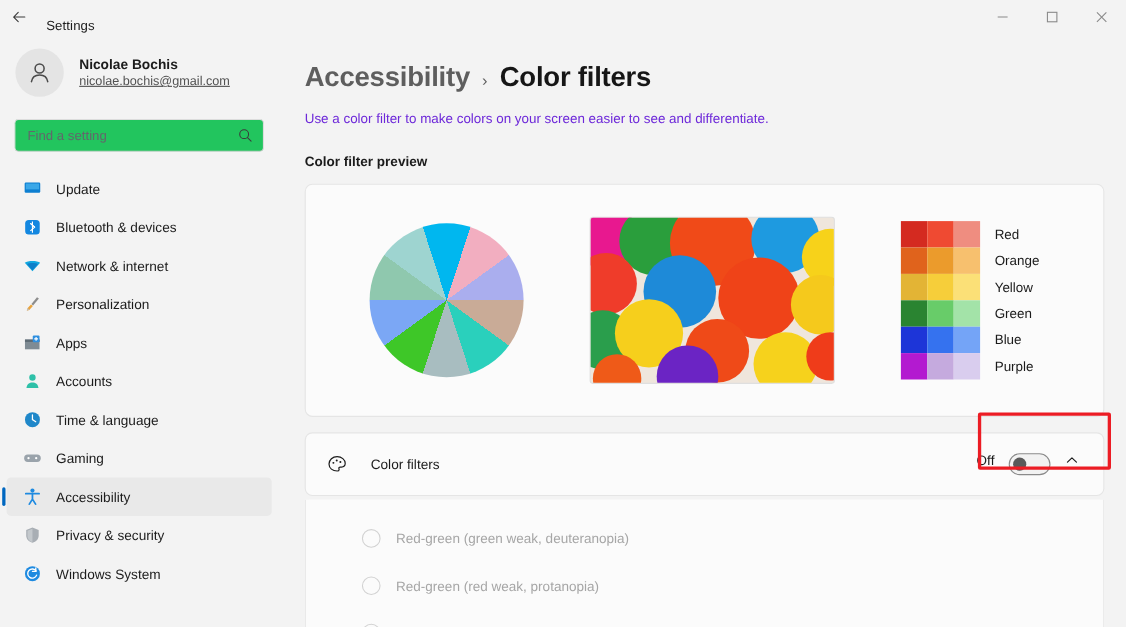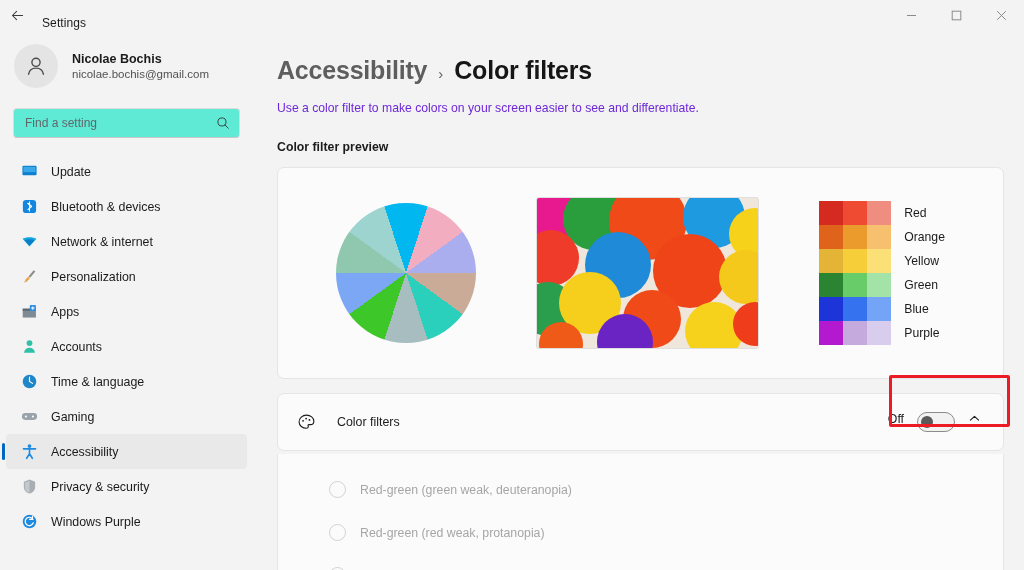"nicolae.bochis@gmail.com" .acct-mail { text-decoration: none -> underline }
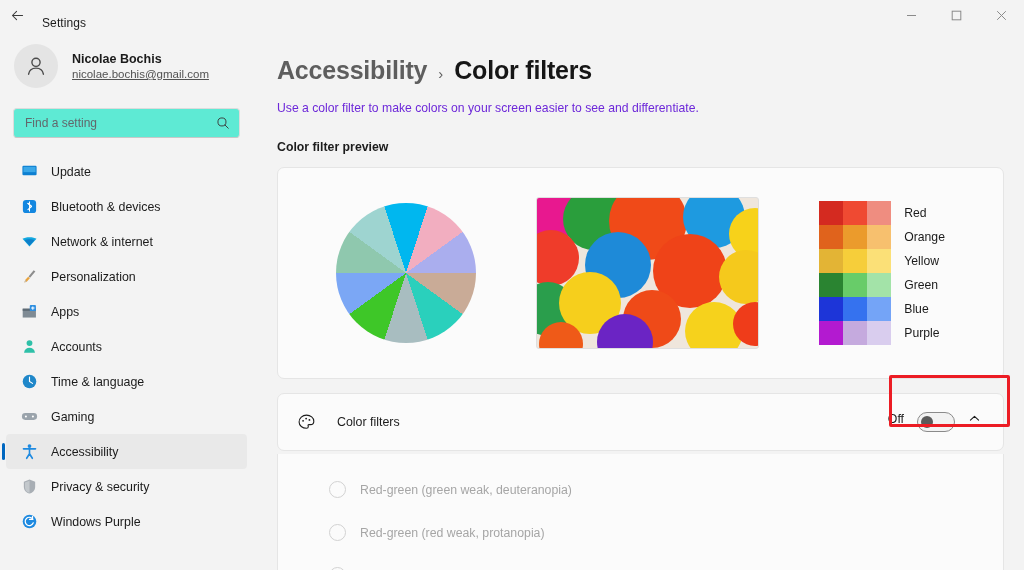"Find a setting" .search-box { background: #5eead4 -> #22c55e }
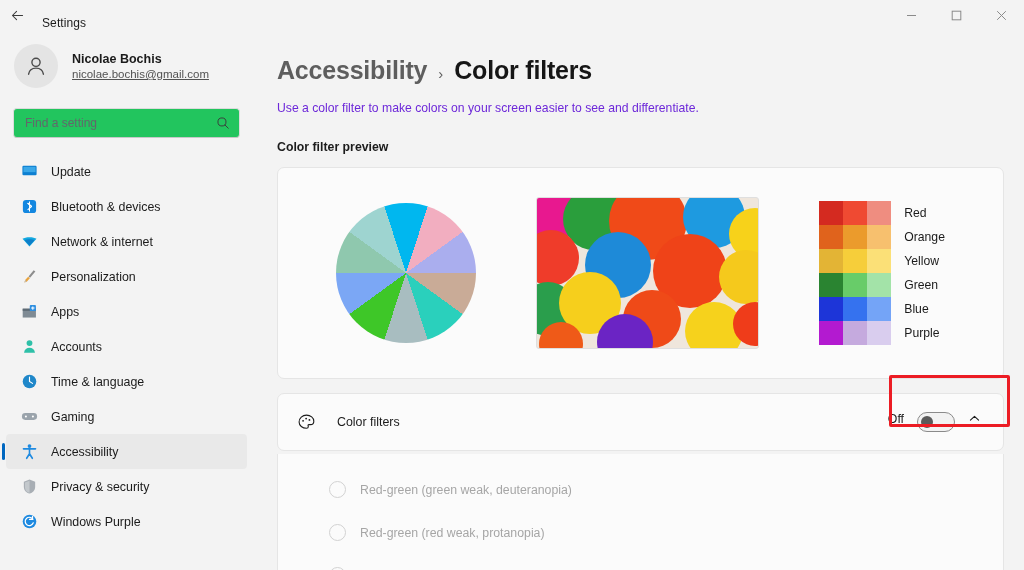"Windows Purple" span.nav-label { text: Purple -> System }
